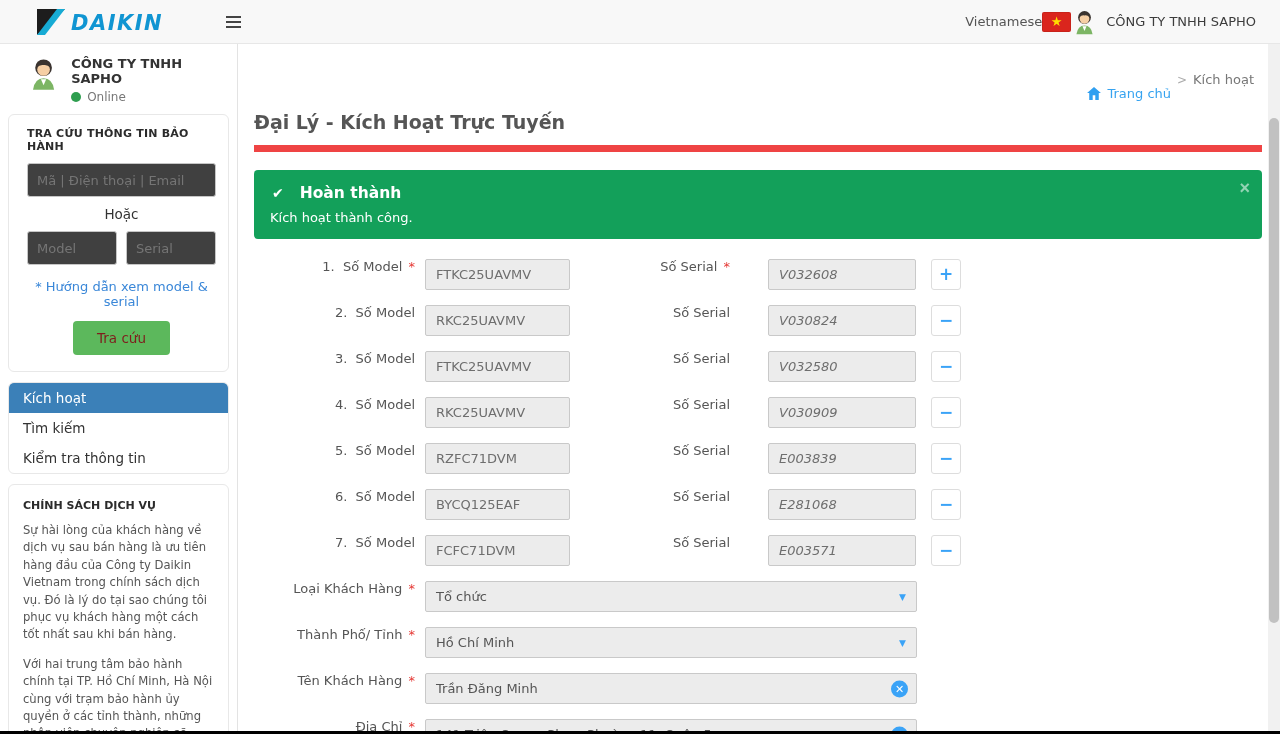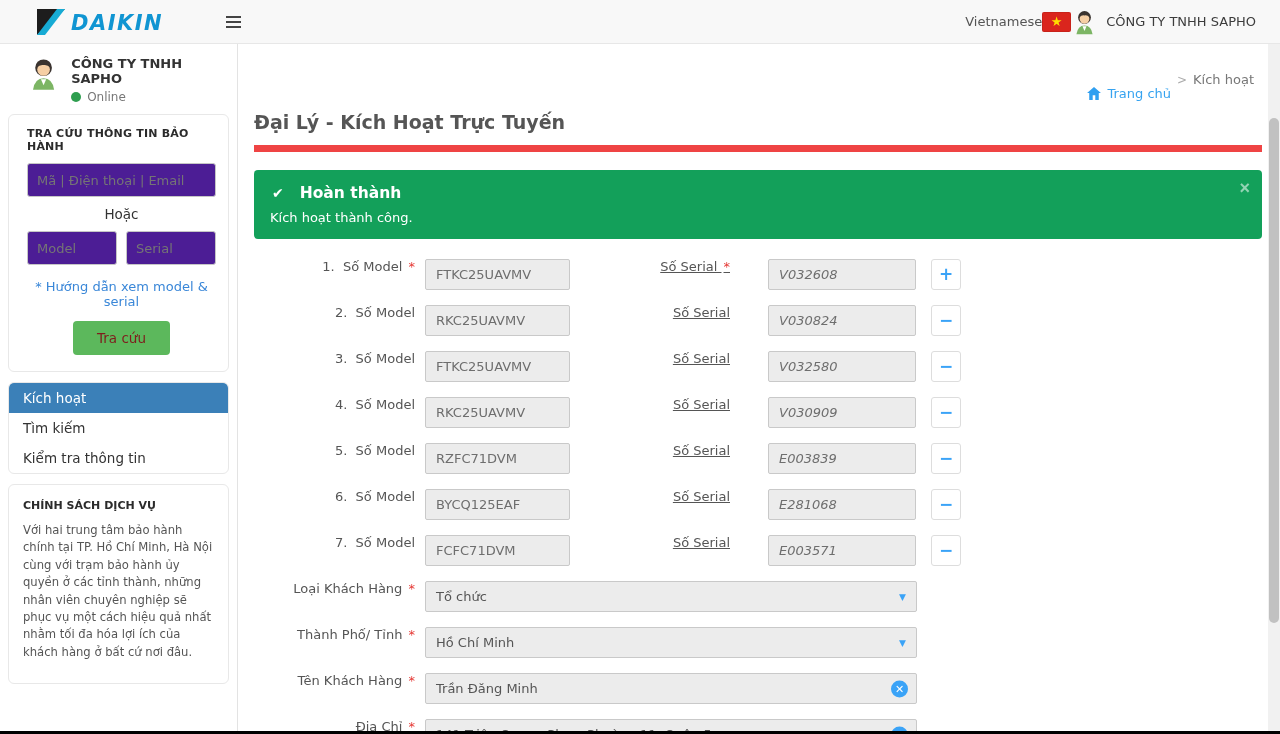"Mã | Điện thoại |" .s-input { background: #4c1d95 -> #404040 }
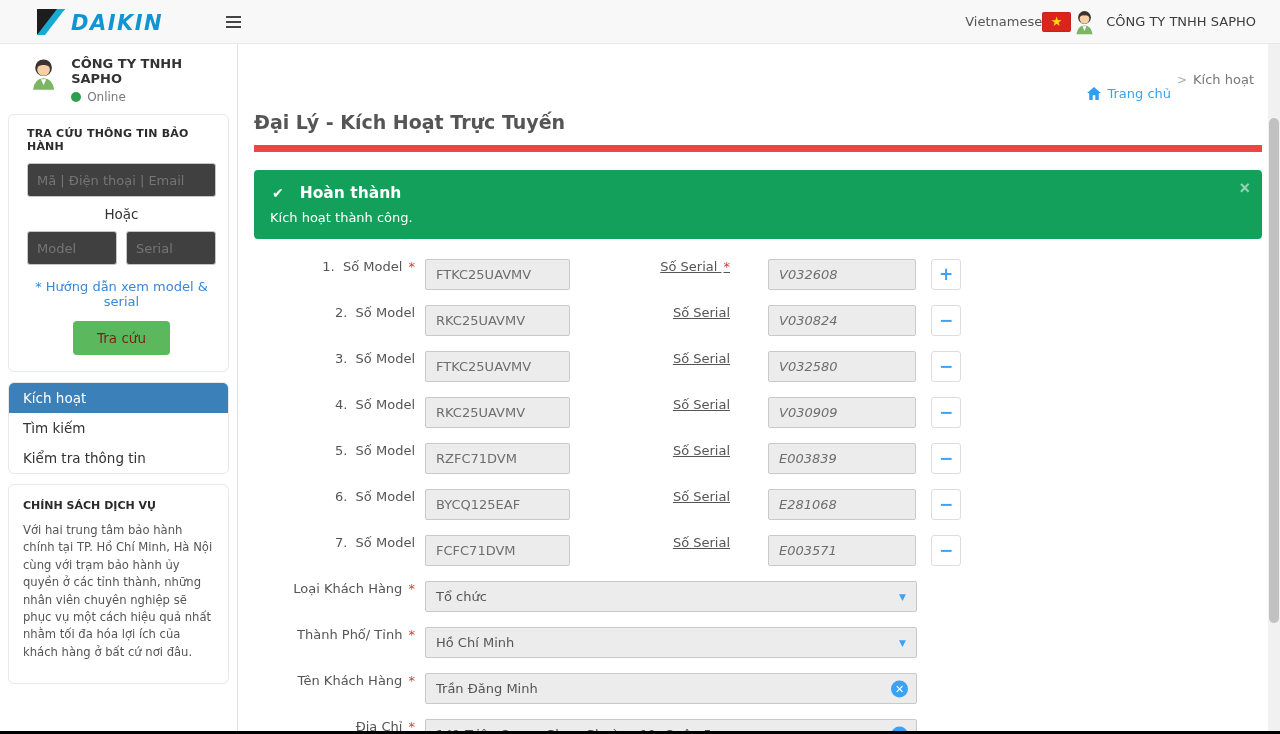"Số Serial *" .slbl { text-decoration: underline -> none }
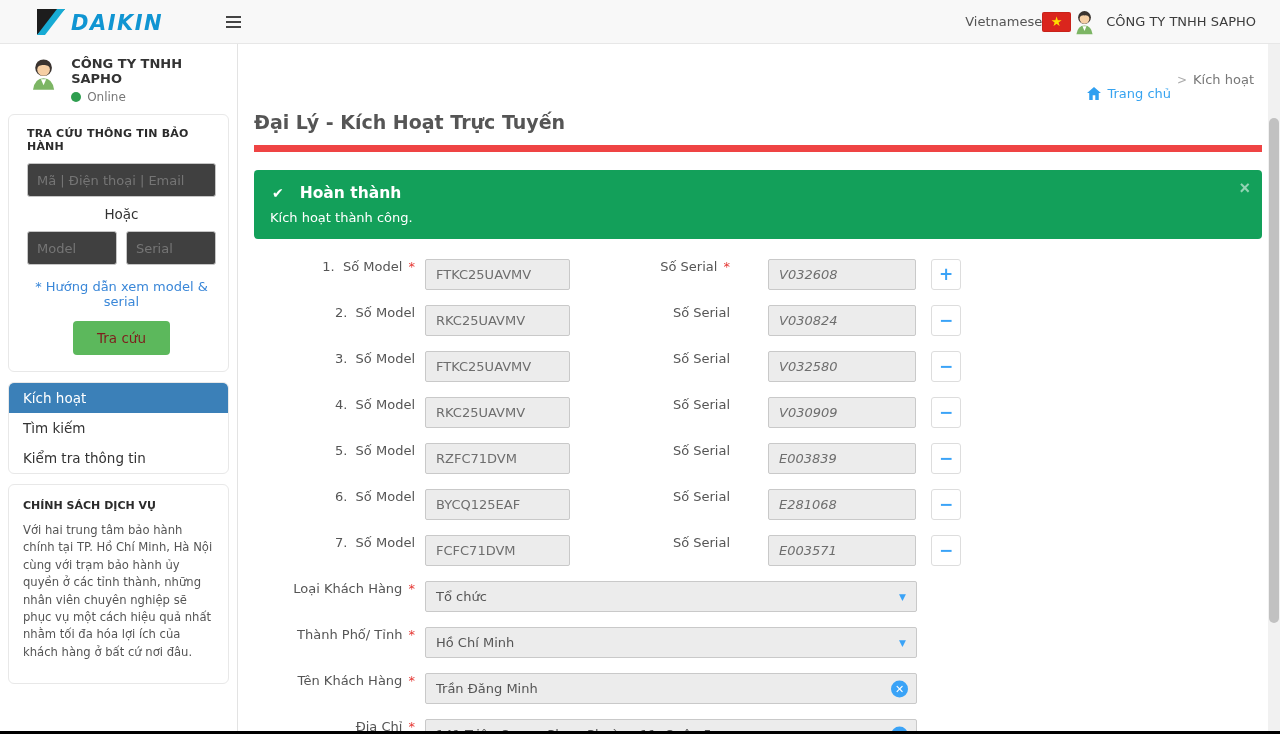"Sự hài lòng của khách" p { html: none -> <p>Sự hài lòng của khách hàng về dịch vụ sau bán hàng là ưu tiên hàng đầu của Công ty Daikin Vietnam trong chính sách dịch vụ. Đó là lý do tại sao chúng tôi phục vụ khách hàng một cách tốt nhất sau khi bán hàng.</p> }
